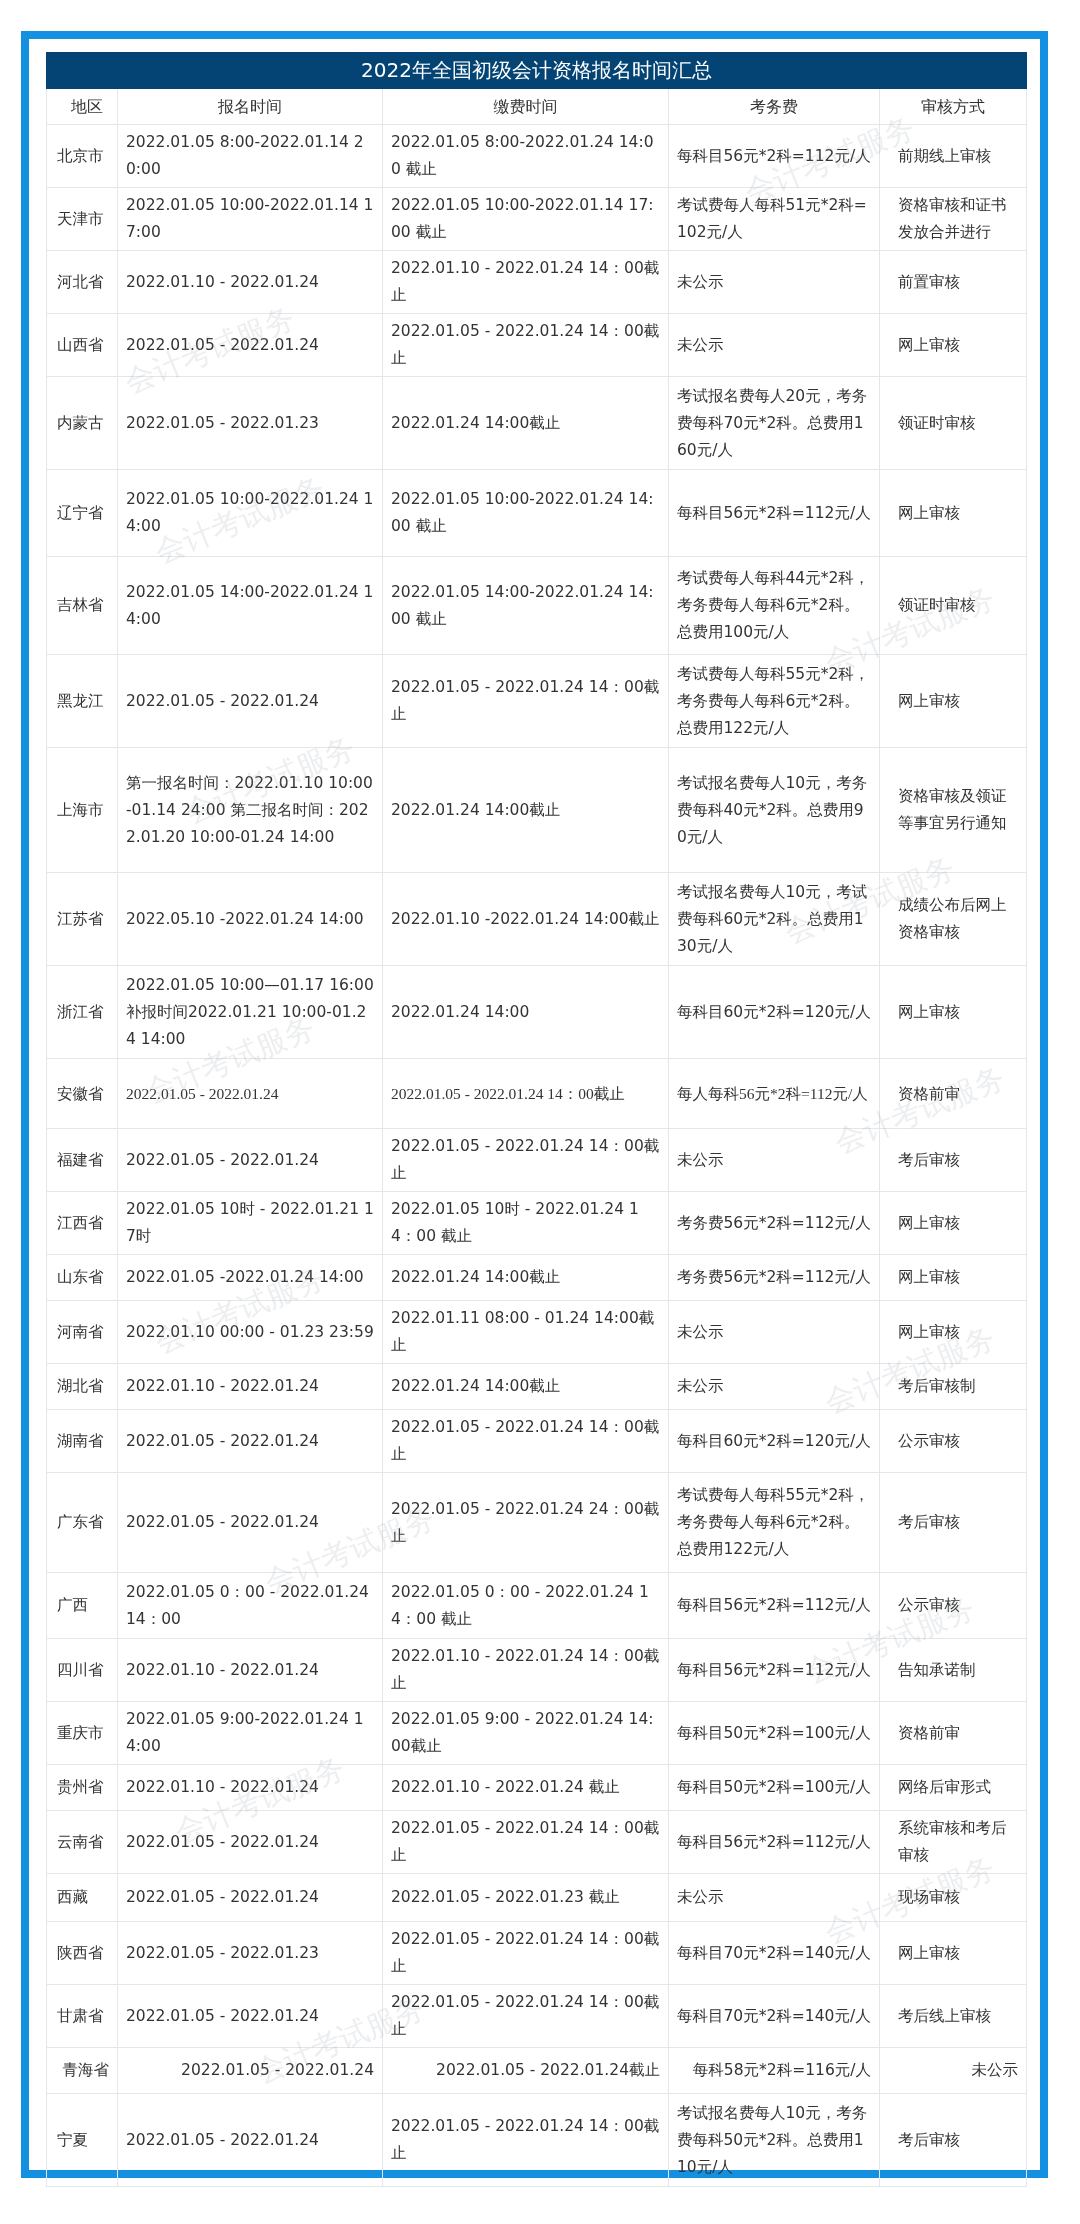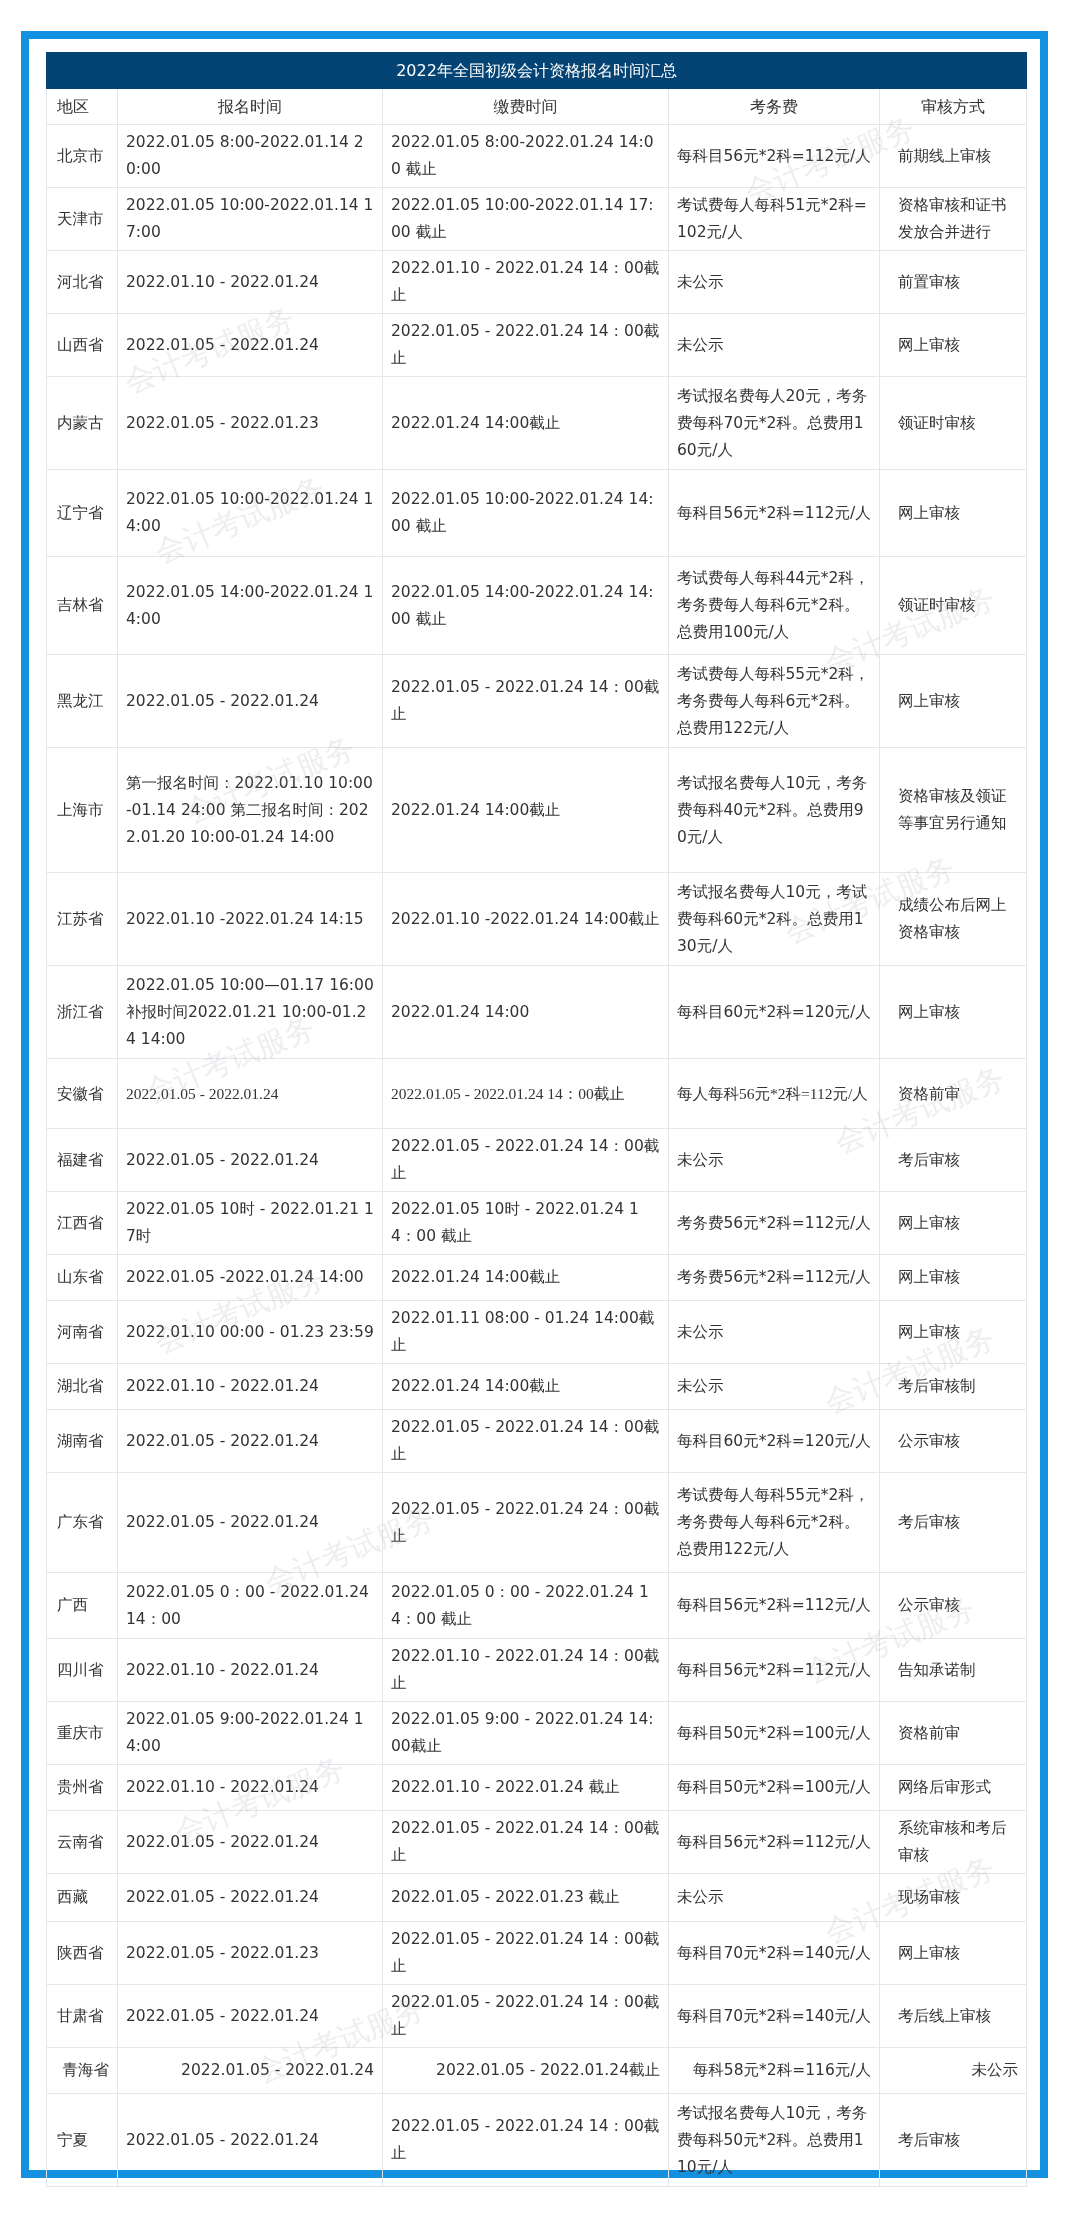"2022年全国初级会计资格报名时间汇总" .title-row th { font-size: 16px -> 20px }
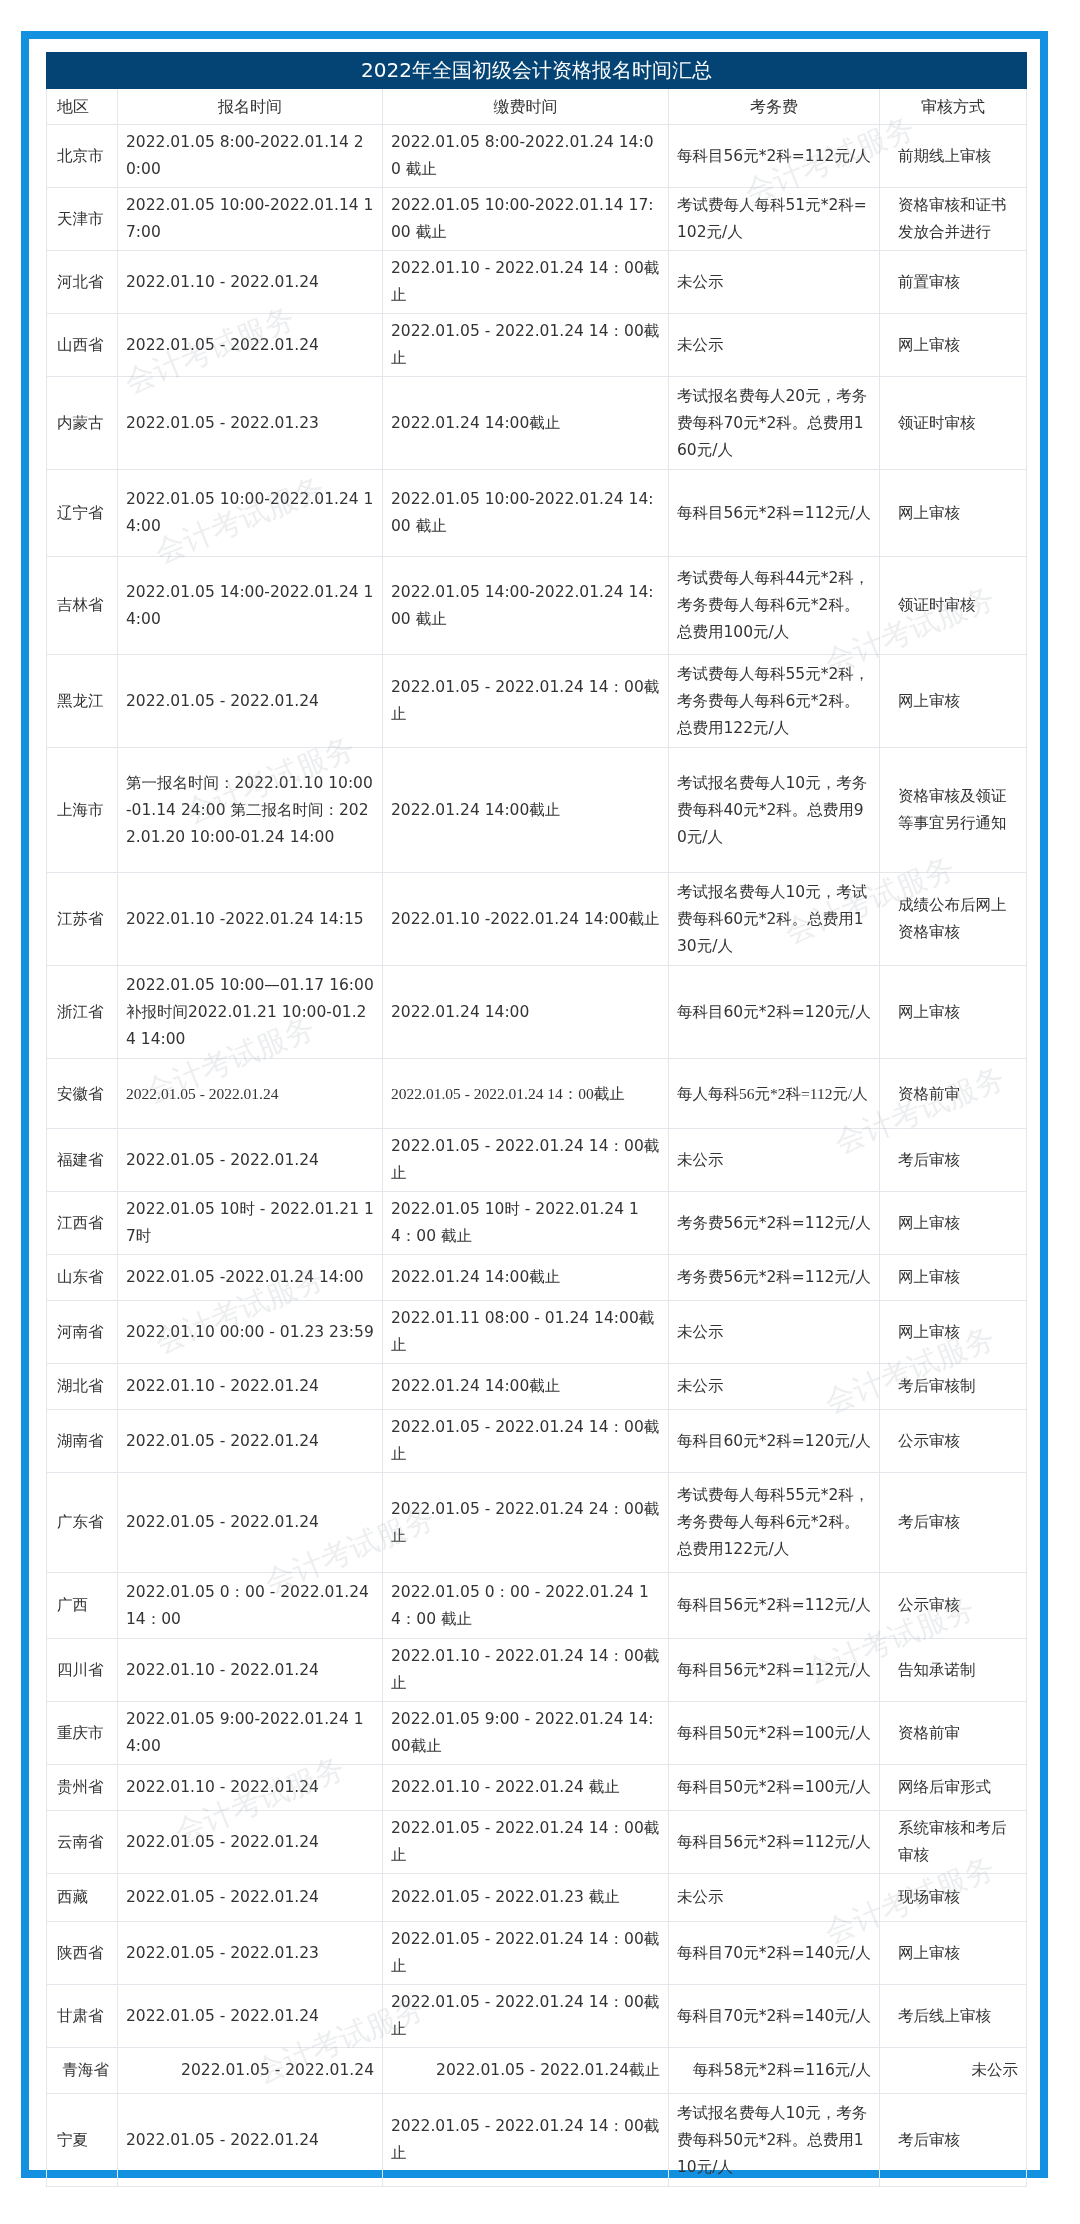"地区" .hdr-row th.c0 { padding-left: 10px -> 24px }
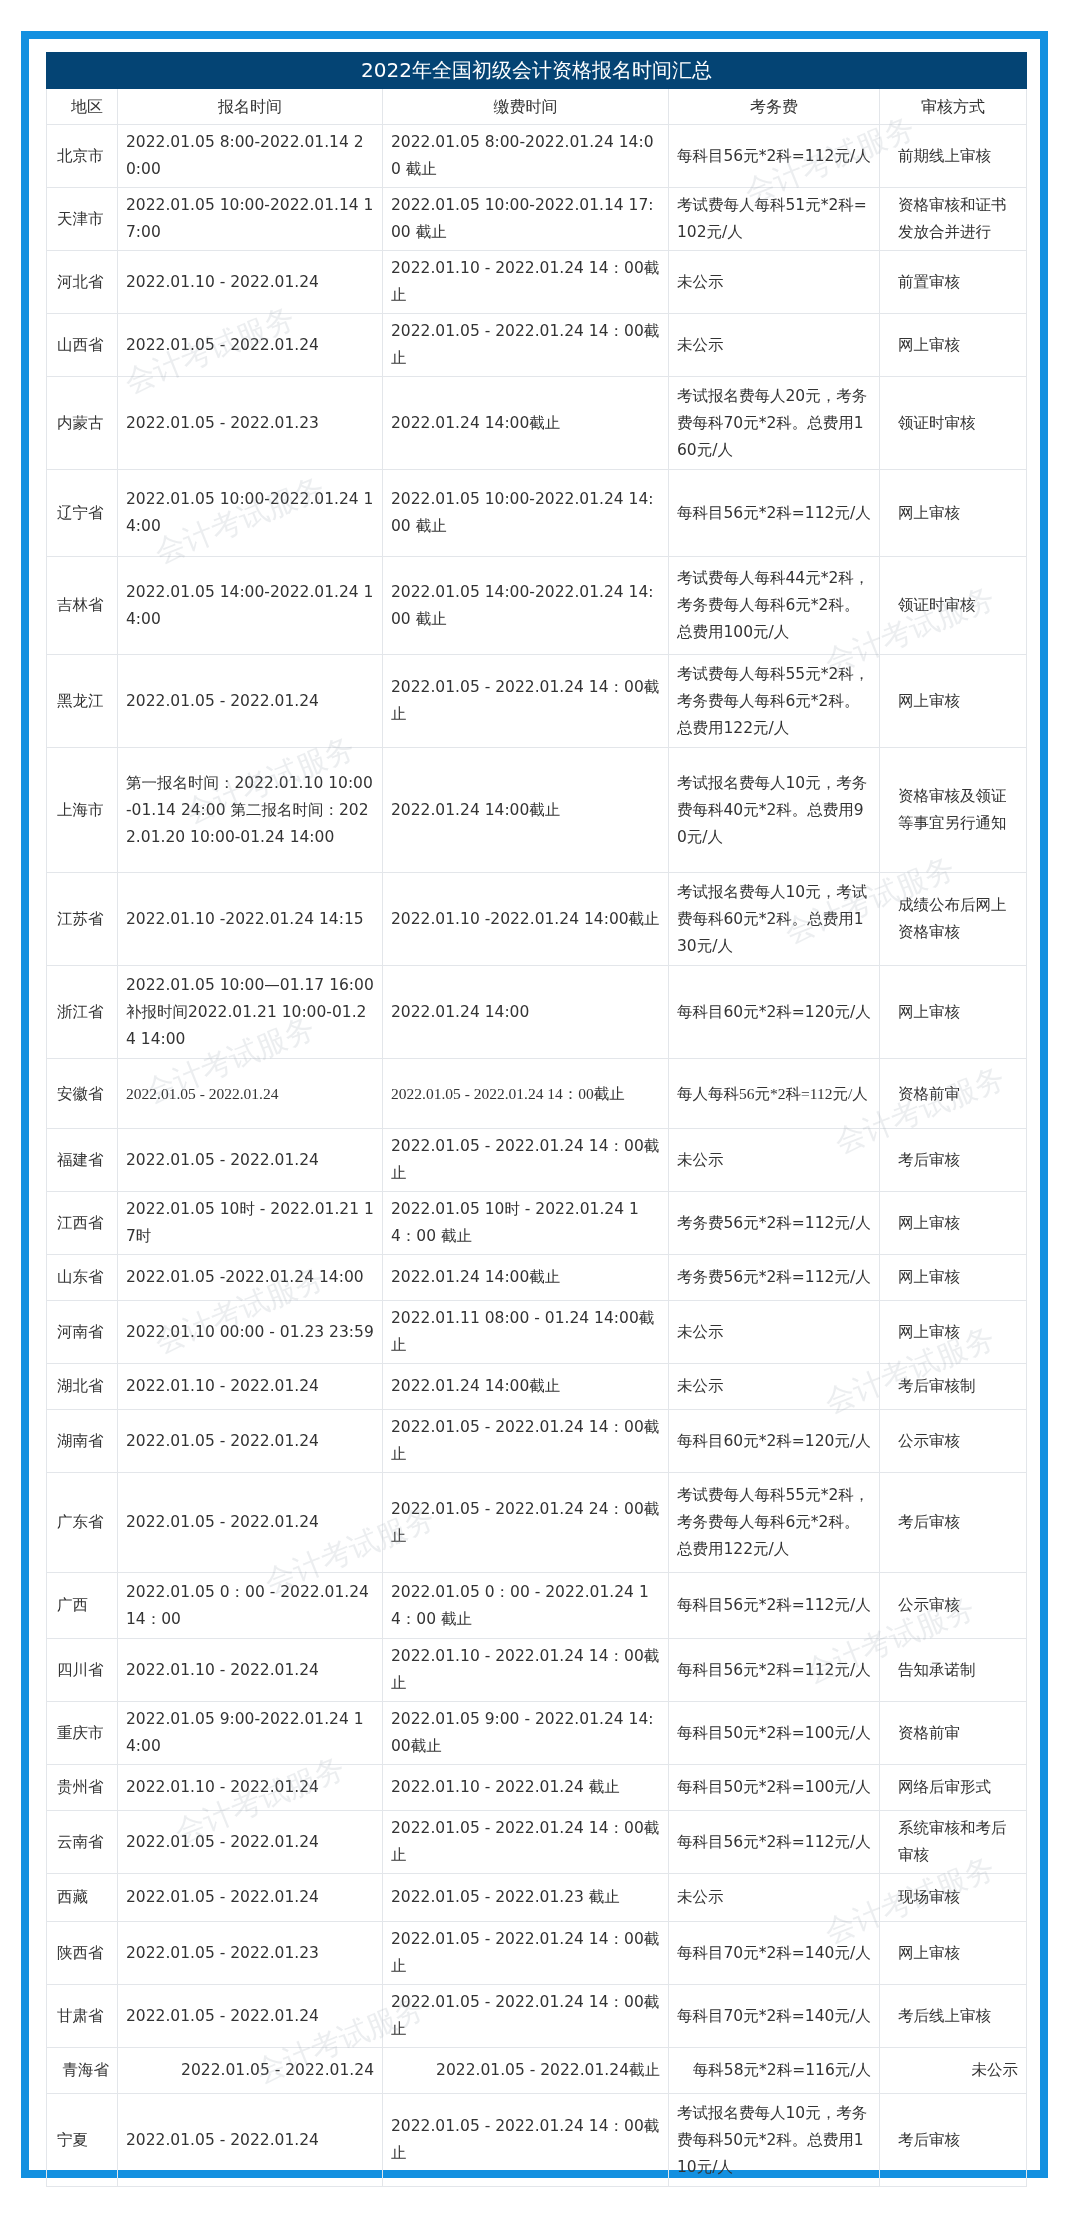"2022.01.10 -2022.01.24 14:15" td.c1 { text: 2022.01.10 -2022.01.24 14:15 -> 2022.05.10 -2022.01.24 14:00 }
